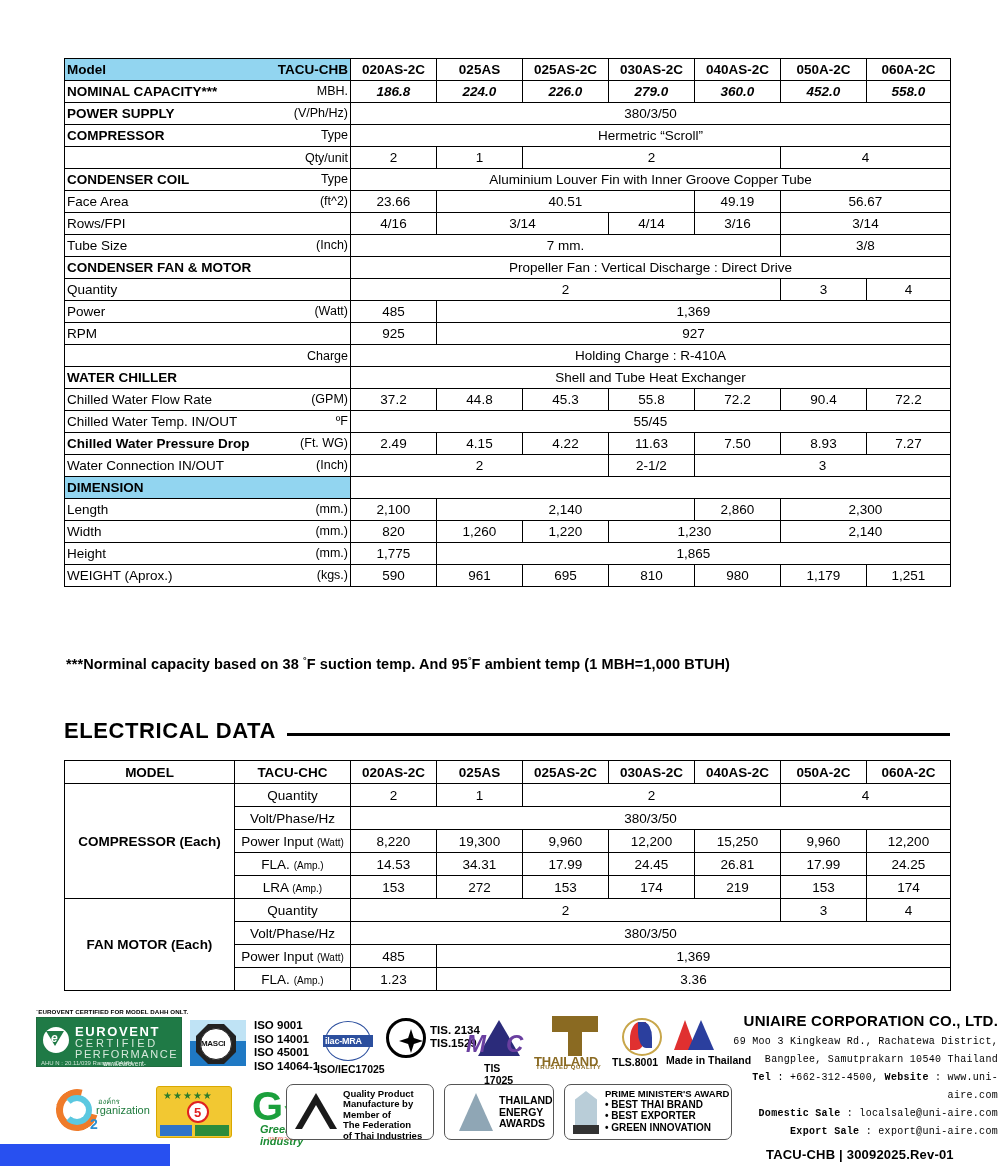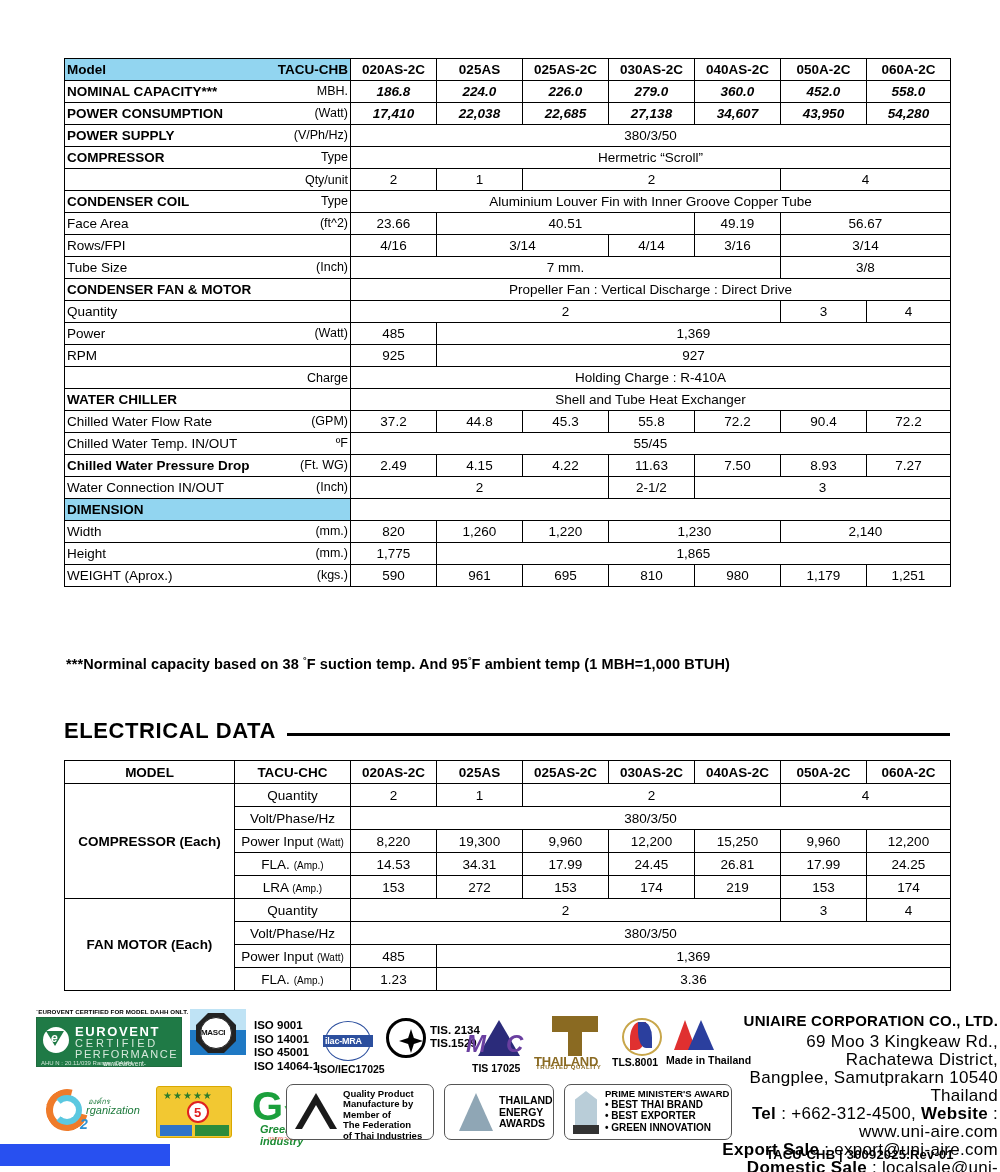"POWER CONSUMPTION" tr { html: <tr> <td> <span>POWER CONSUMPTION</span> <span>(Watt)</span> </td> <td>17,410</td> <td>22,038</td> <td>22,685</td> <td>27,138</td> <td>34,607</td> <td>43,950</td> <td>54,280</td> </tr> -> none }
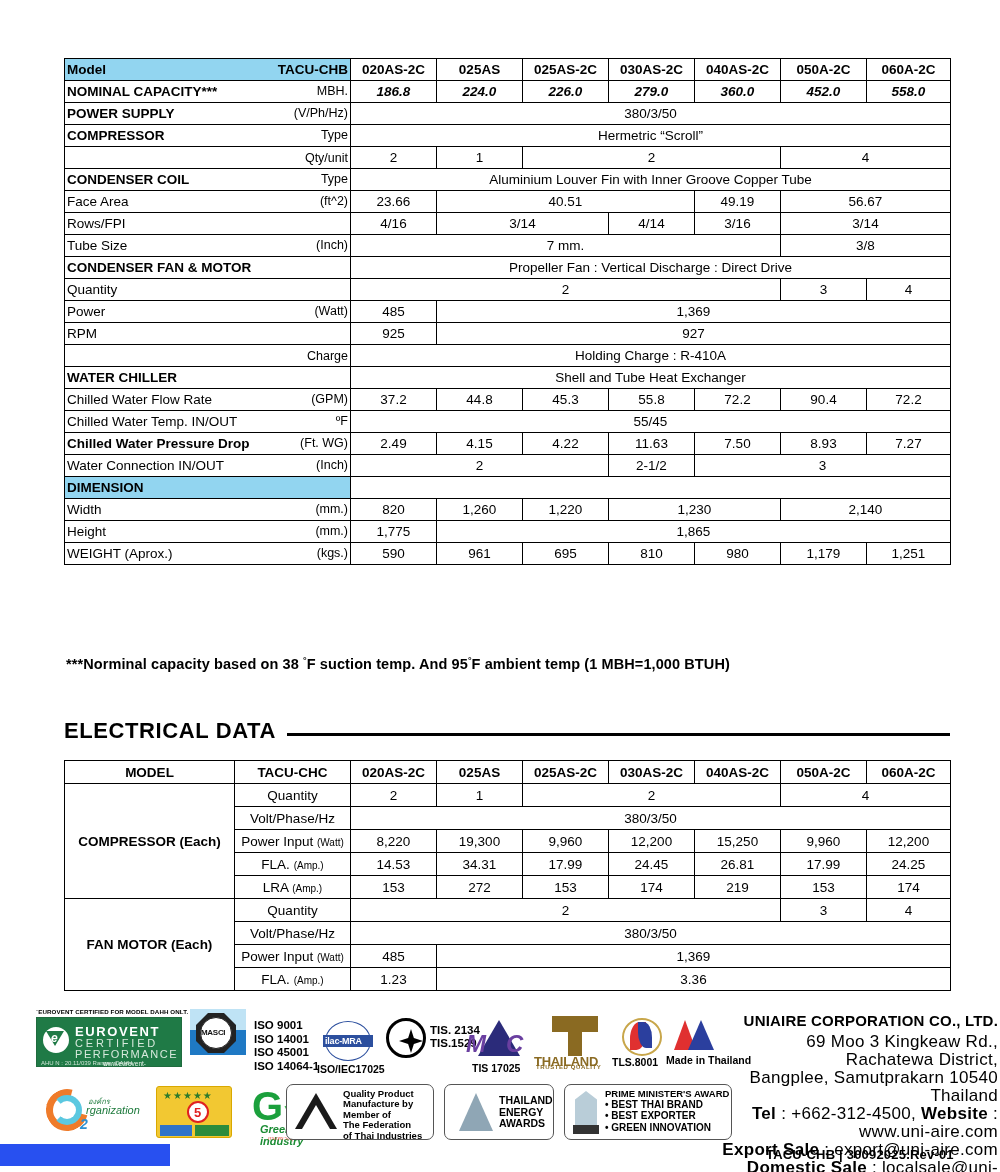"Length" tr { html: none -> <tr> <td> <span>Length</span> <span>(mm.)</span> </td> <td>2,100</td> <td>2,140</td> <td>2,860</td> <td>2,300</td> </tr> }
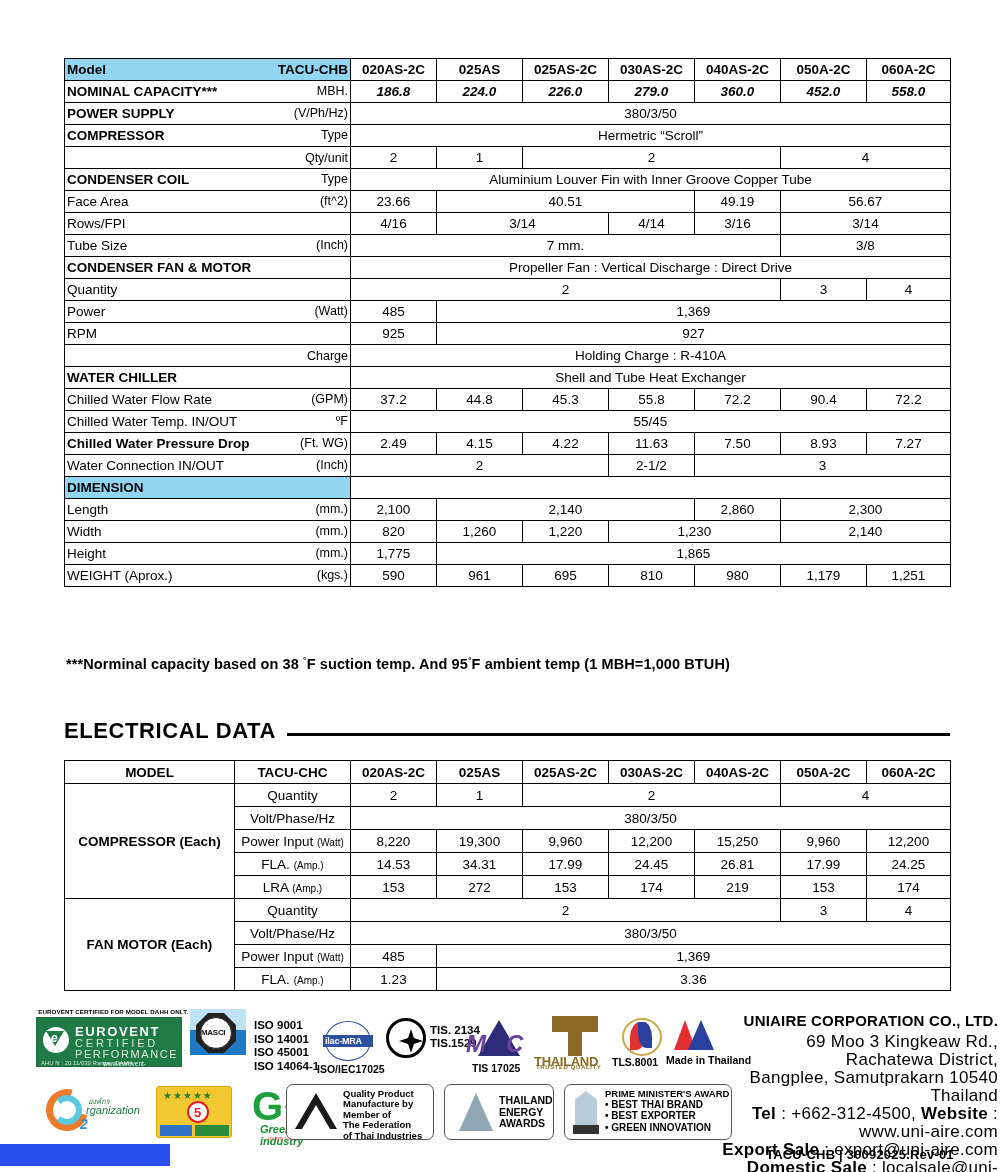"MASCI" .masci { top: 1px -> 12px }
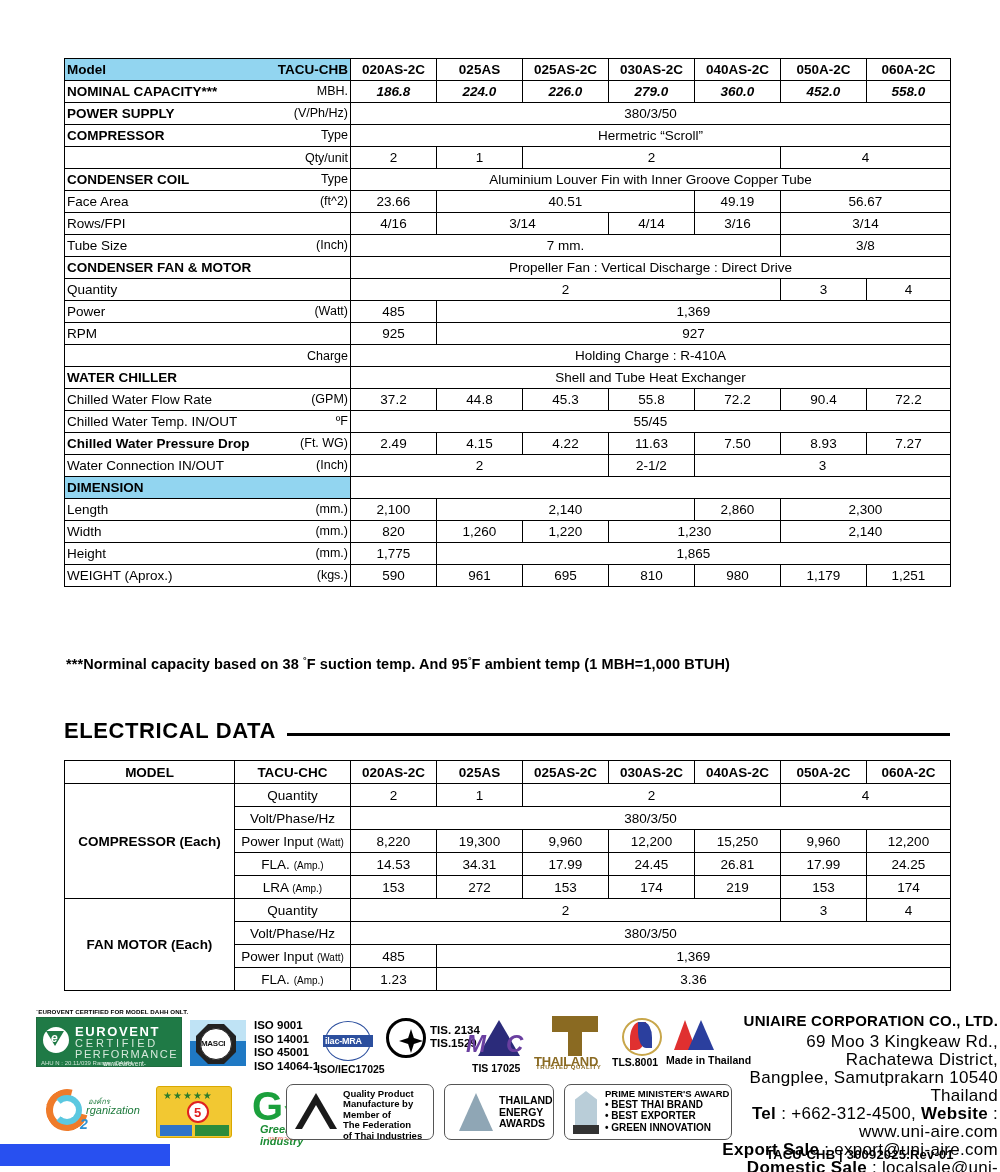"69 Moo 3 Kingkeaw Rd.," .contact .ln { font-family: none -> Liberation Mono, monospace; font-size: 17px -> 10px }
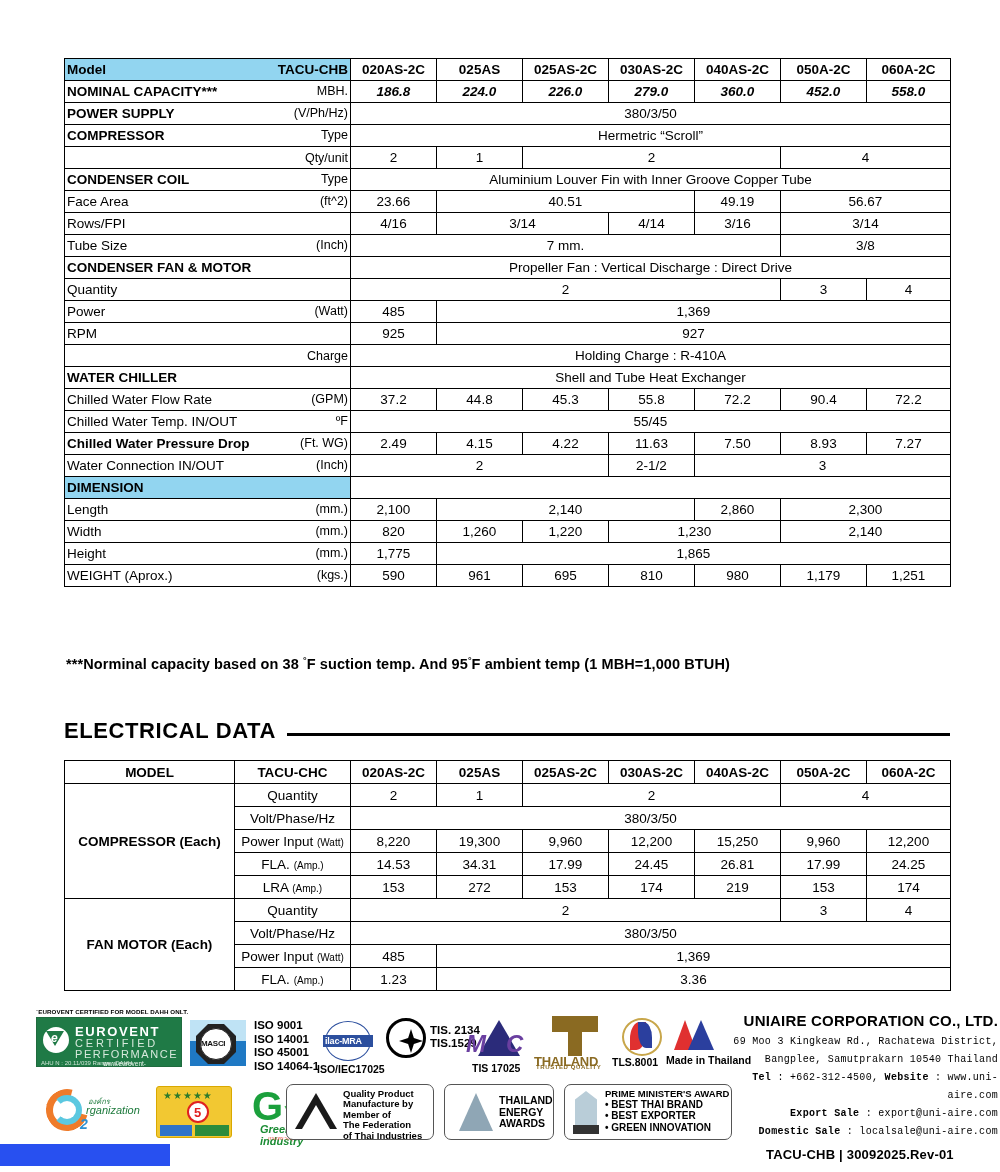"TIS 17025" .mac-lbl { left: 6px -> 18px }
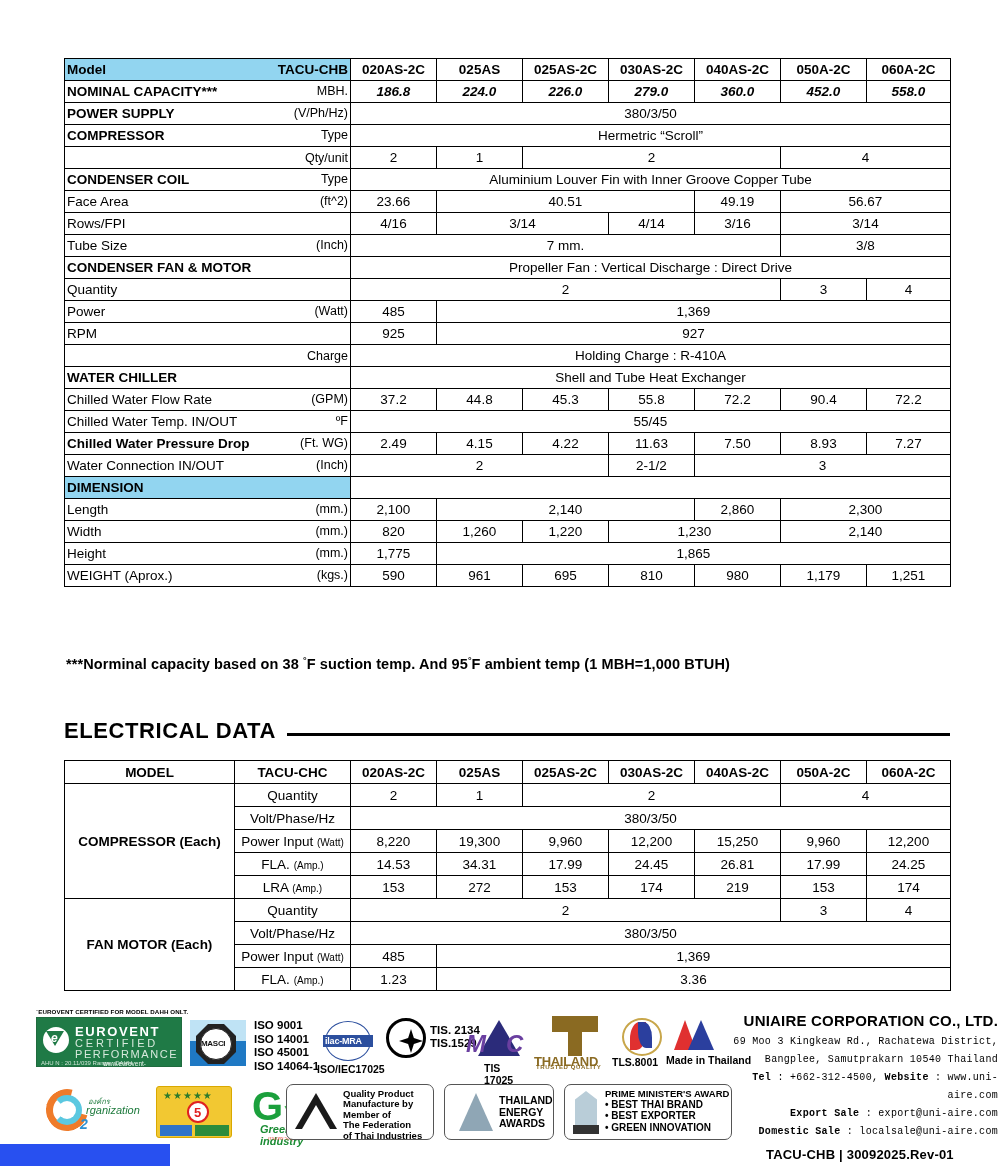"องค์กร" .c2 { font-style: italic -> none; left: 30px -> 40px }
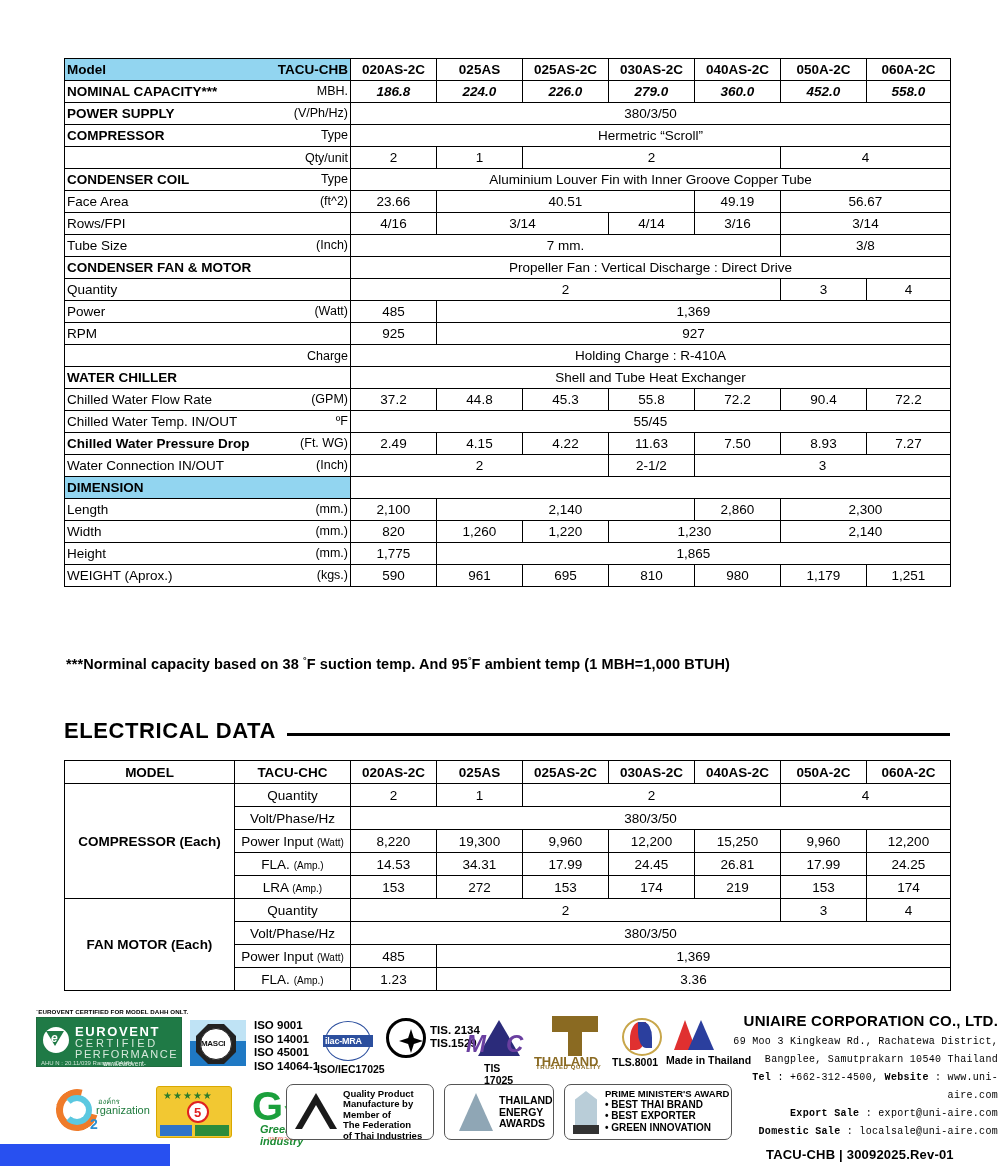"Export Sale : export@uni-aire.com" div.ln { order: before "Domestic Sale : localsale@uni-aire.com" -> after "Domestic Sale : localsale@uni-aire.com" }
